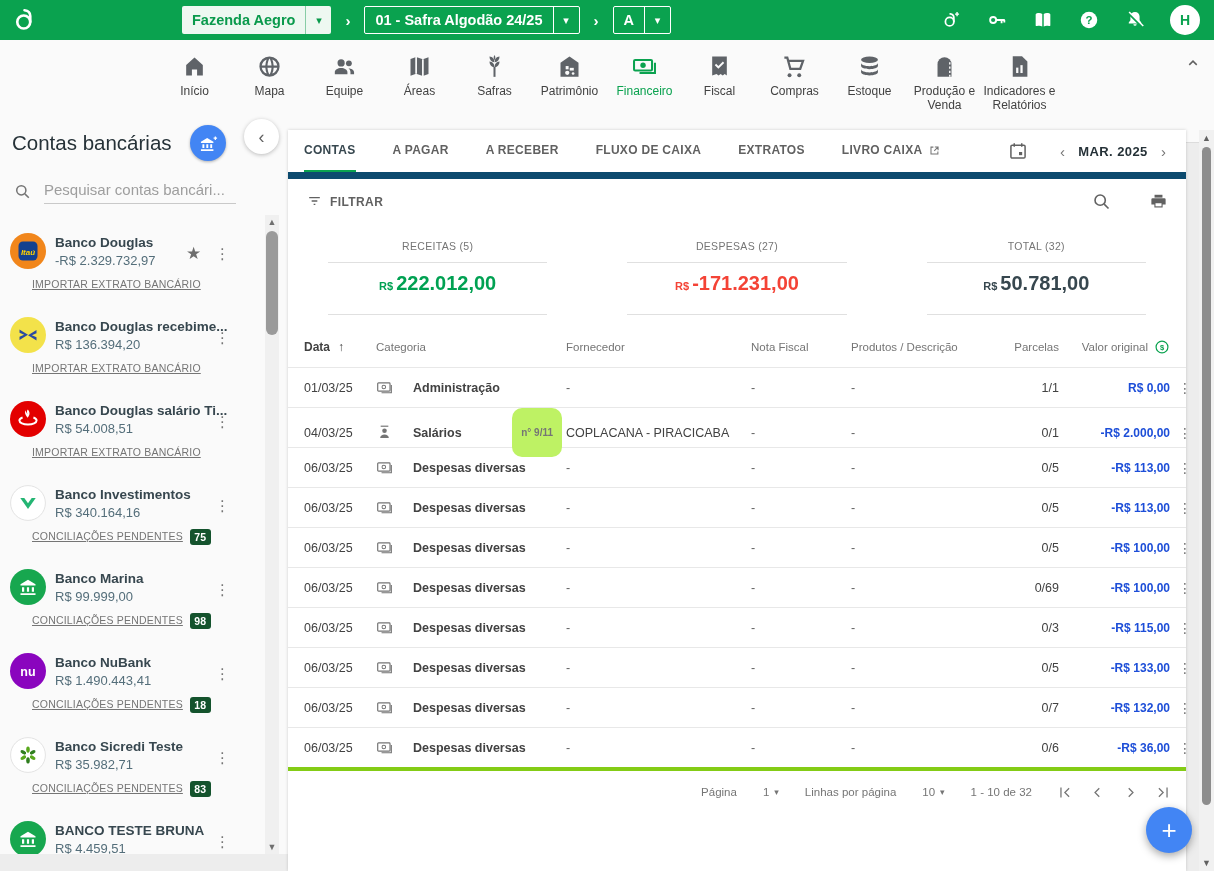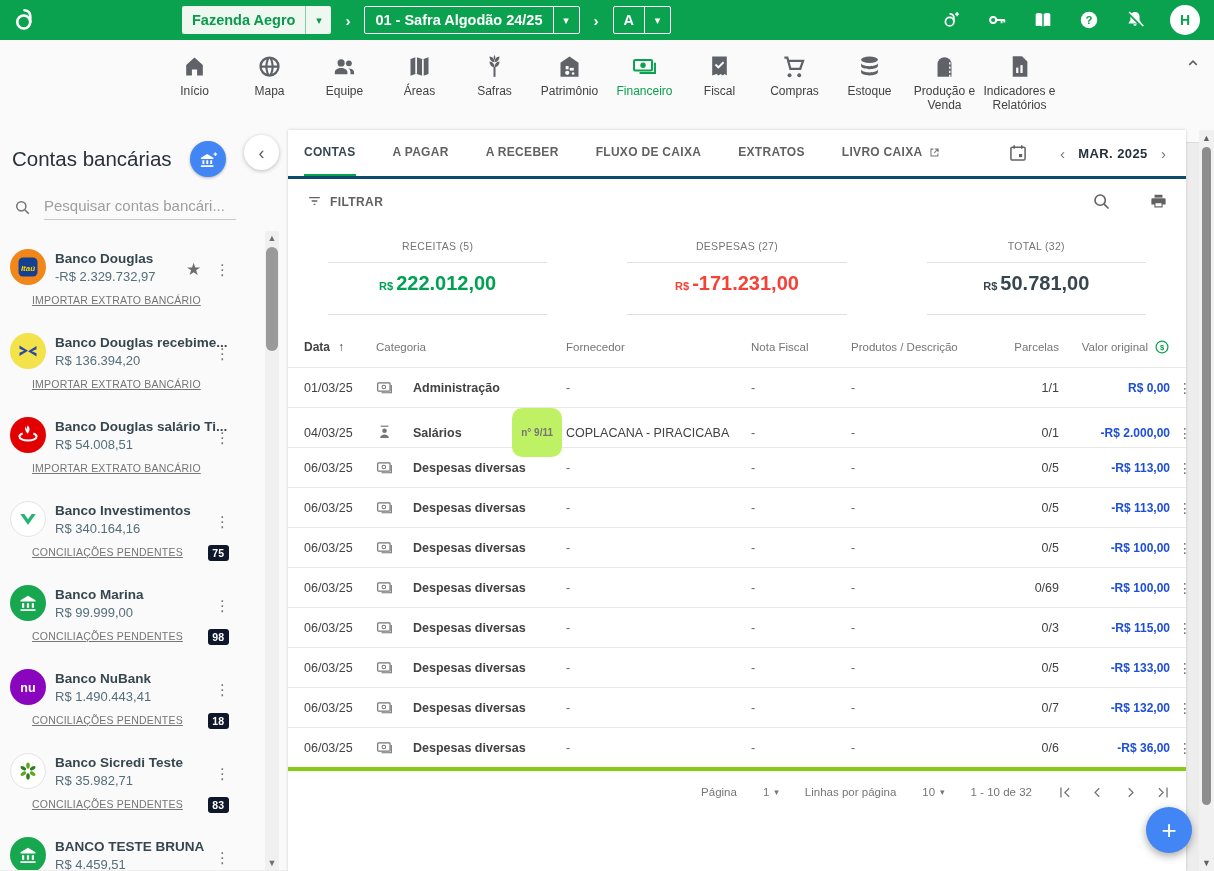"Contas bancárias" .sidebar { top: 129px -> 113px }
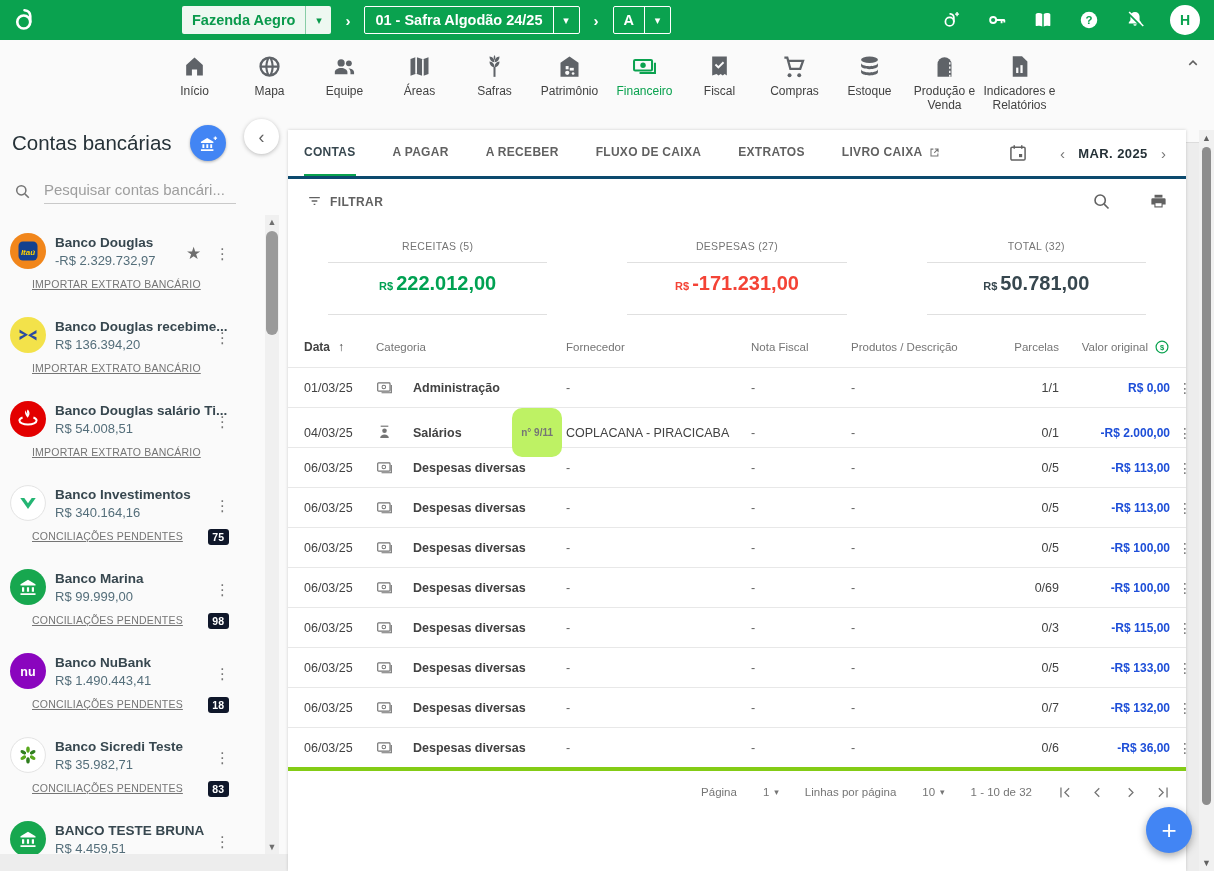"CONTAS" .tabs-row { border-bottom: 3px solid #0c4a6e -> 7px solid #0c4a6e }
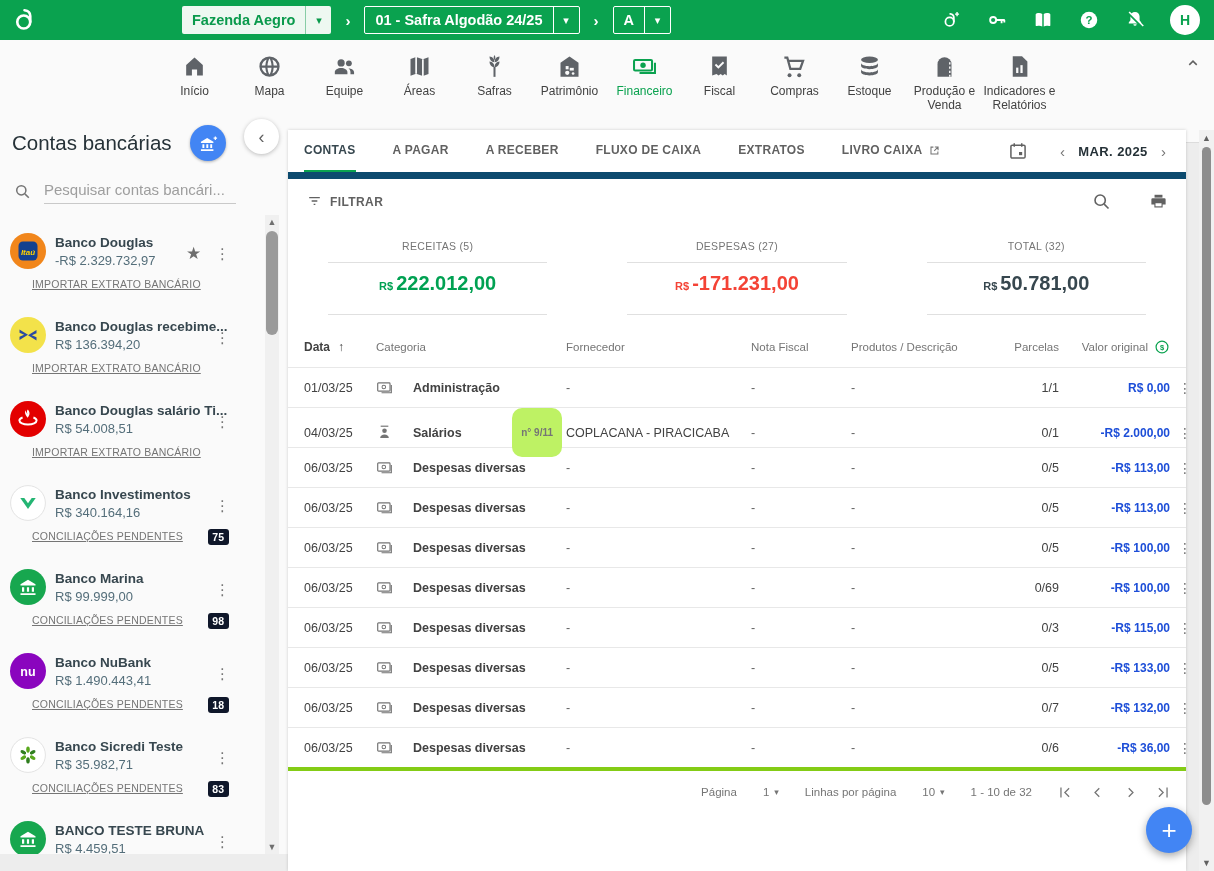"75" .acc-badge { background: #0f172a -> #14532d; margin-left: 25px -> 7px }
